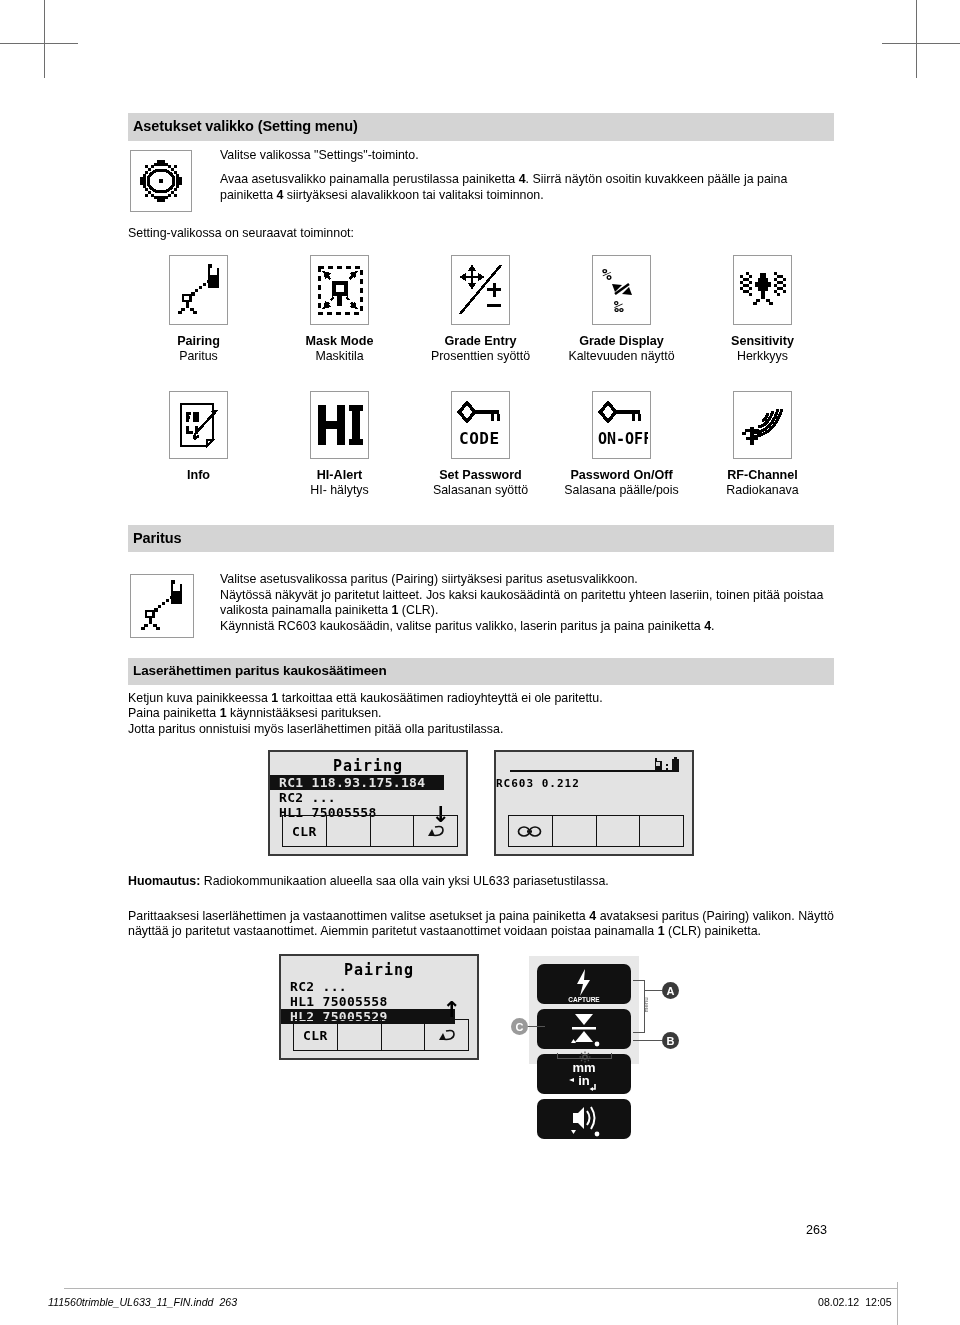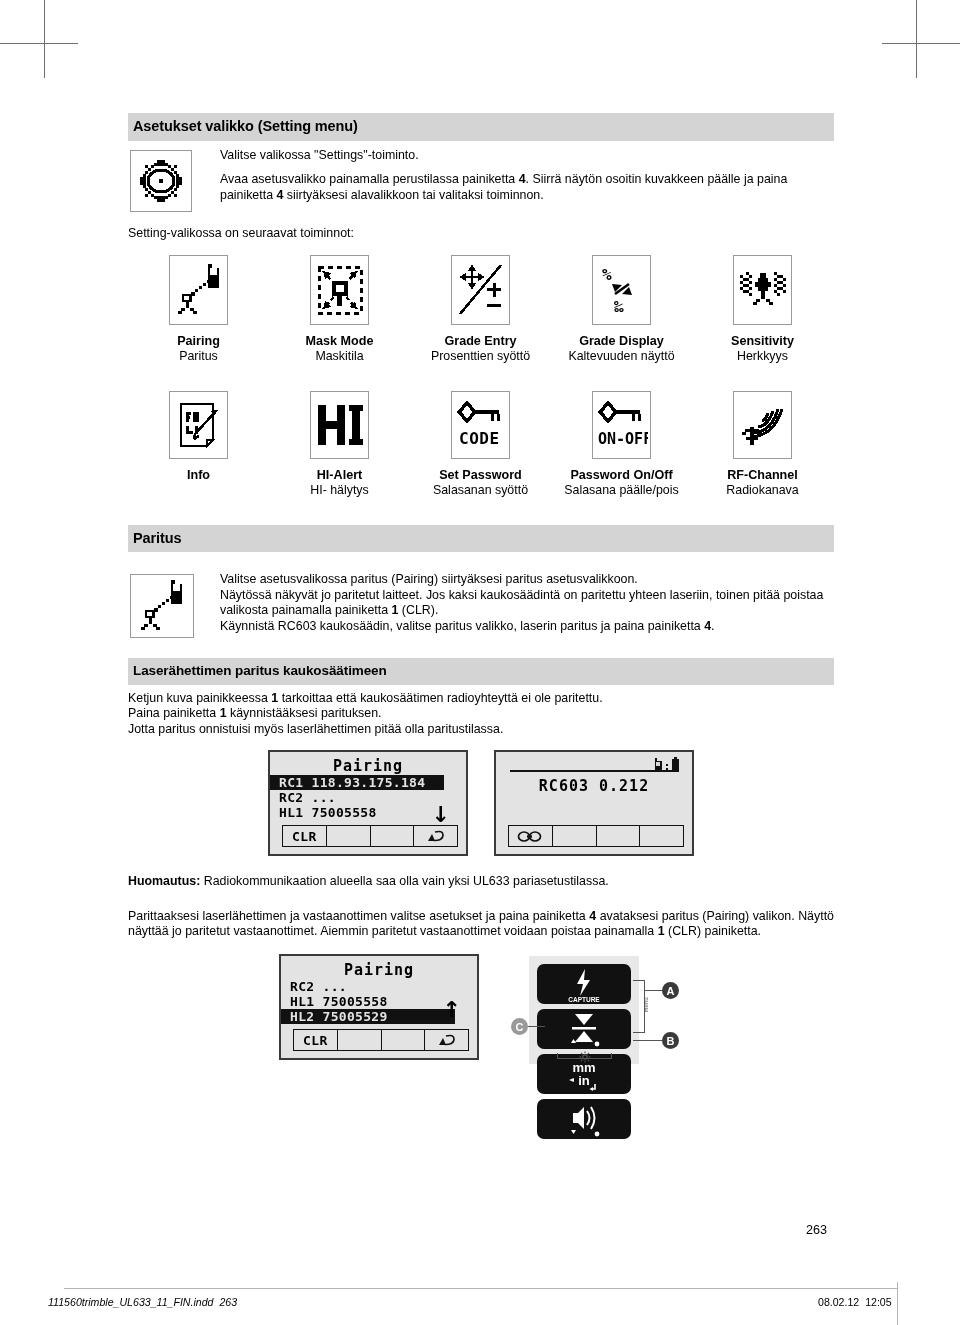"RC603 0.212" .lcd .bigval { font-size: 15px -> 11px; text-align: center -> left }
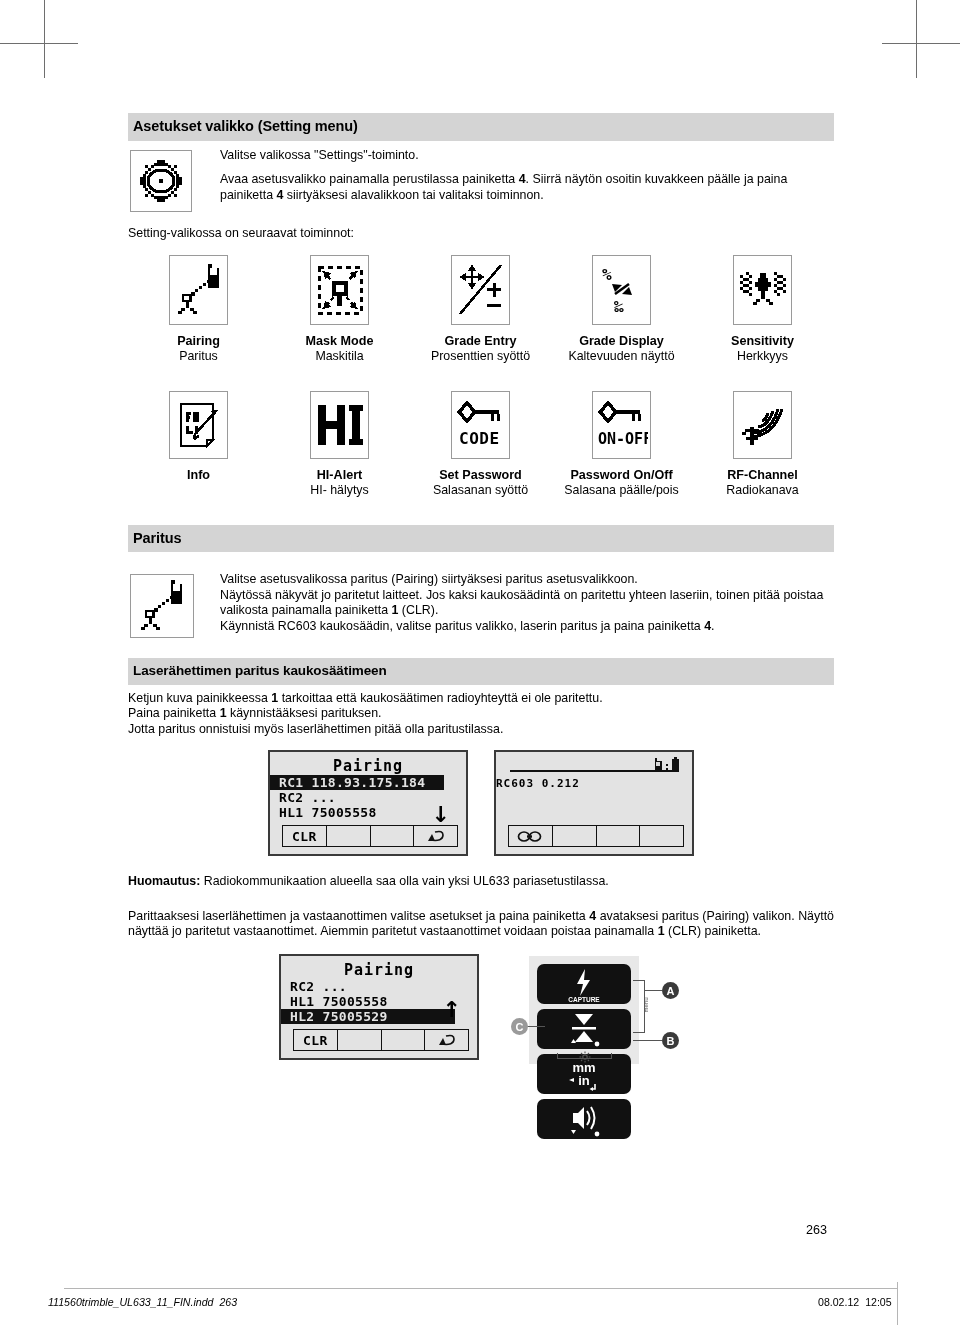"CLR" .lcd .softbar { height: 22px -> 32px }
